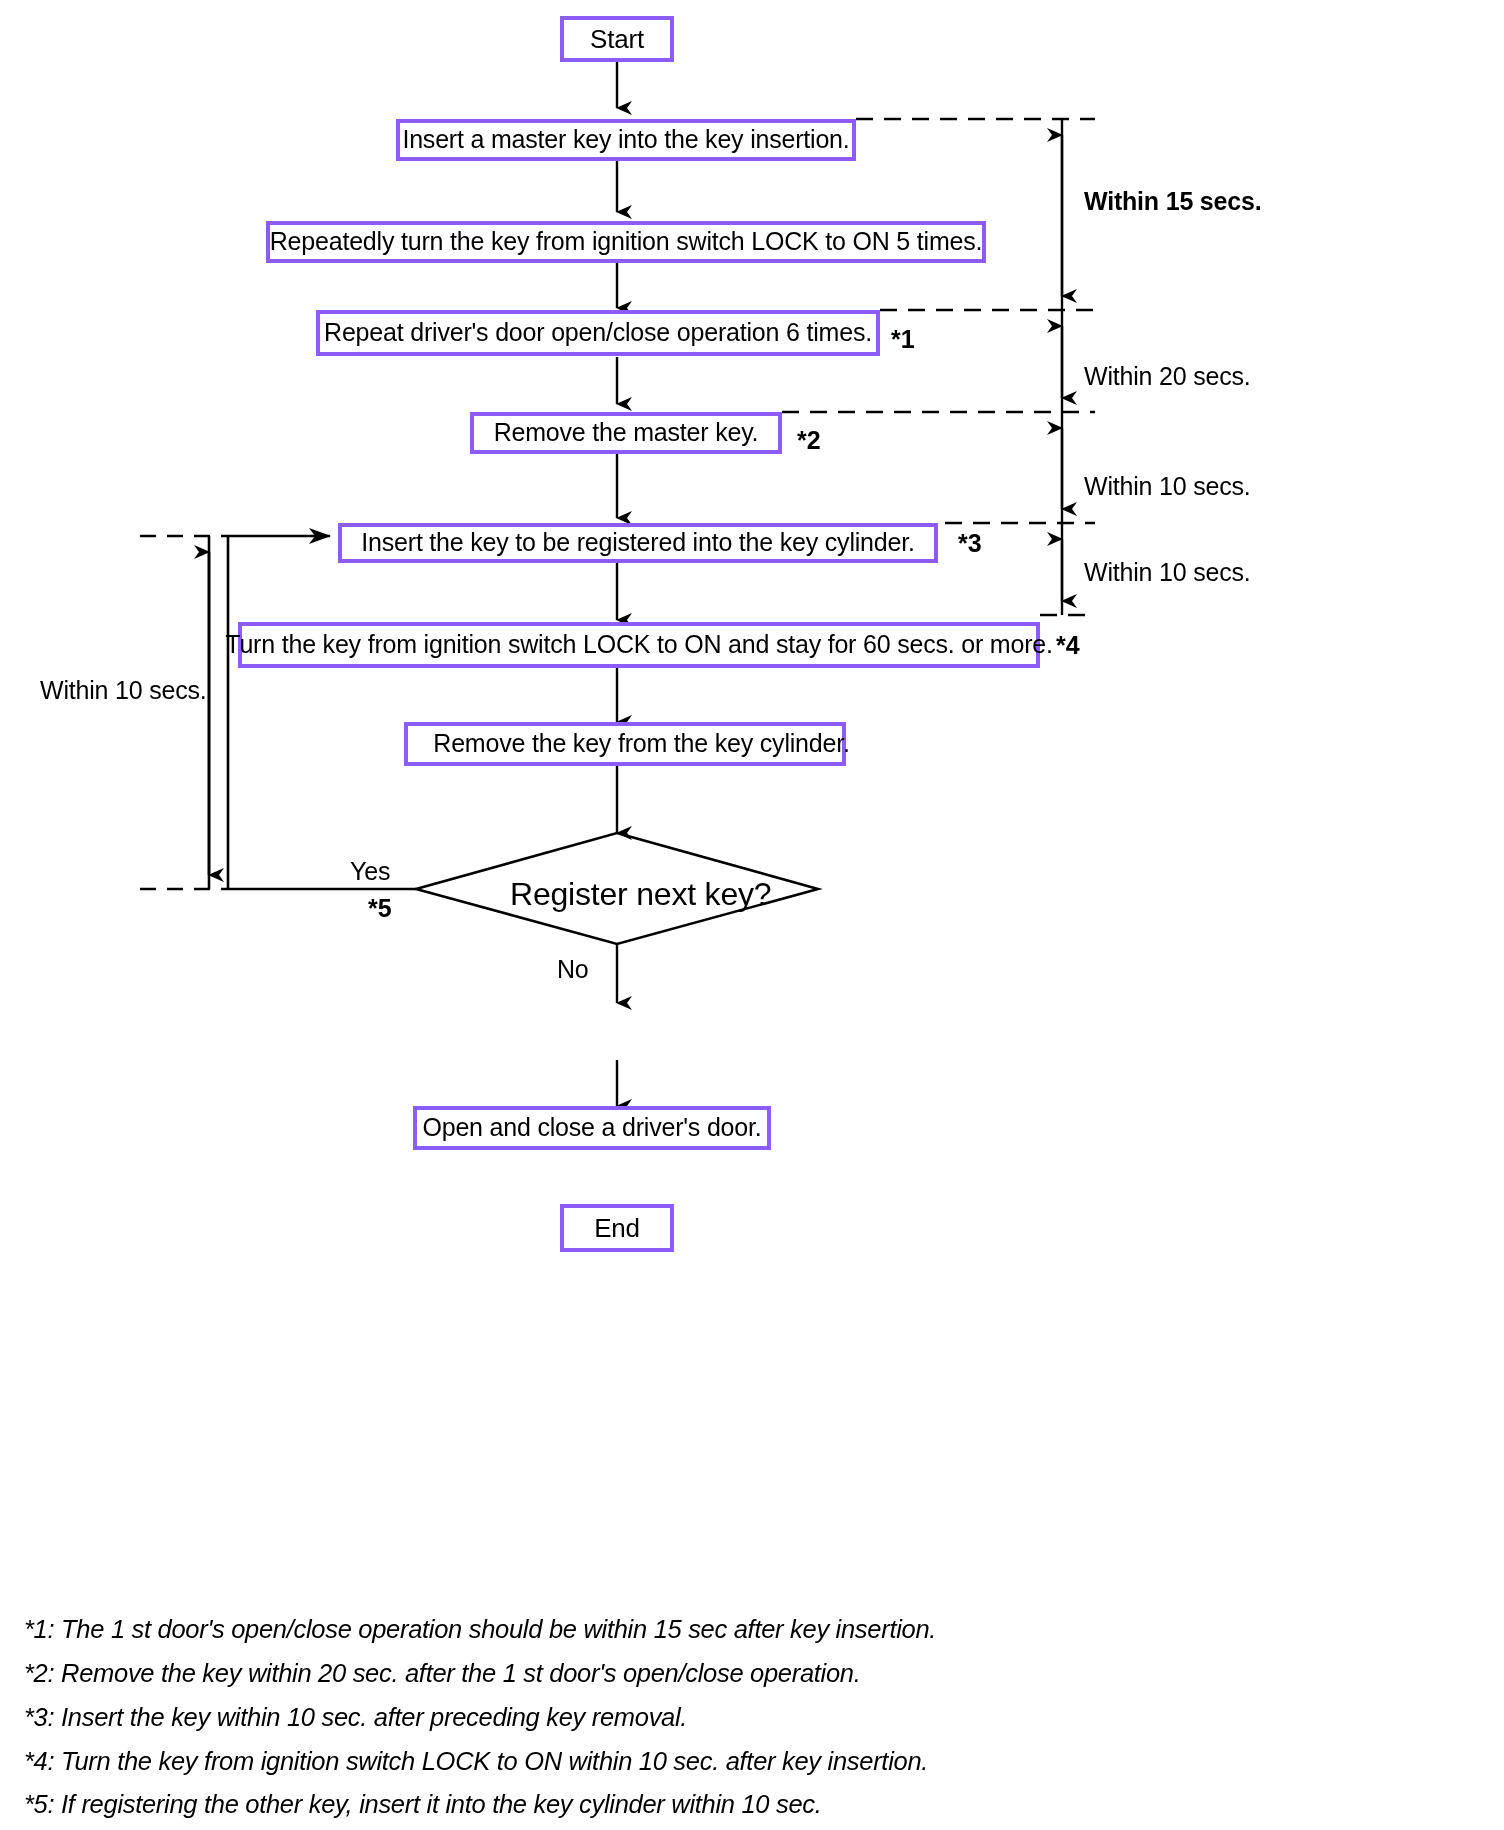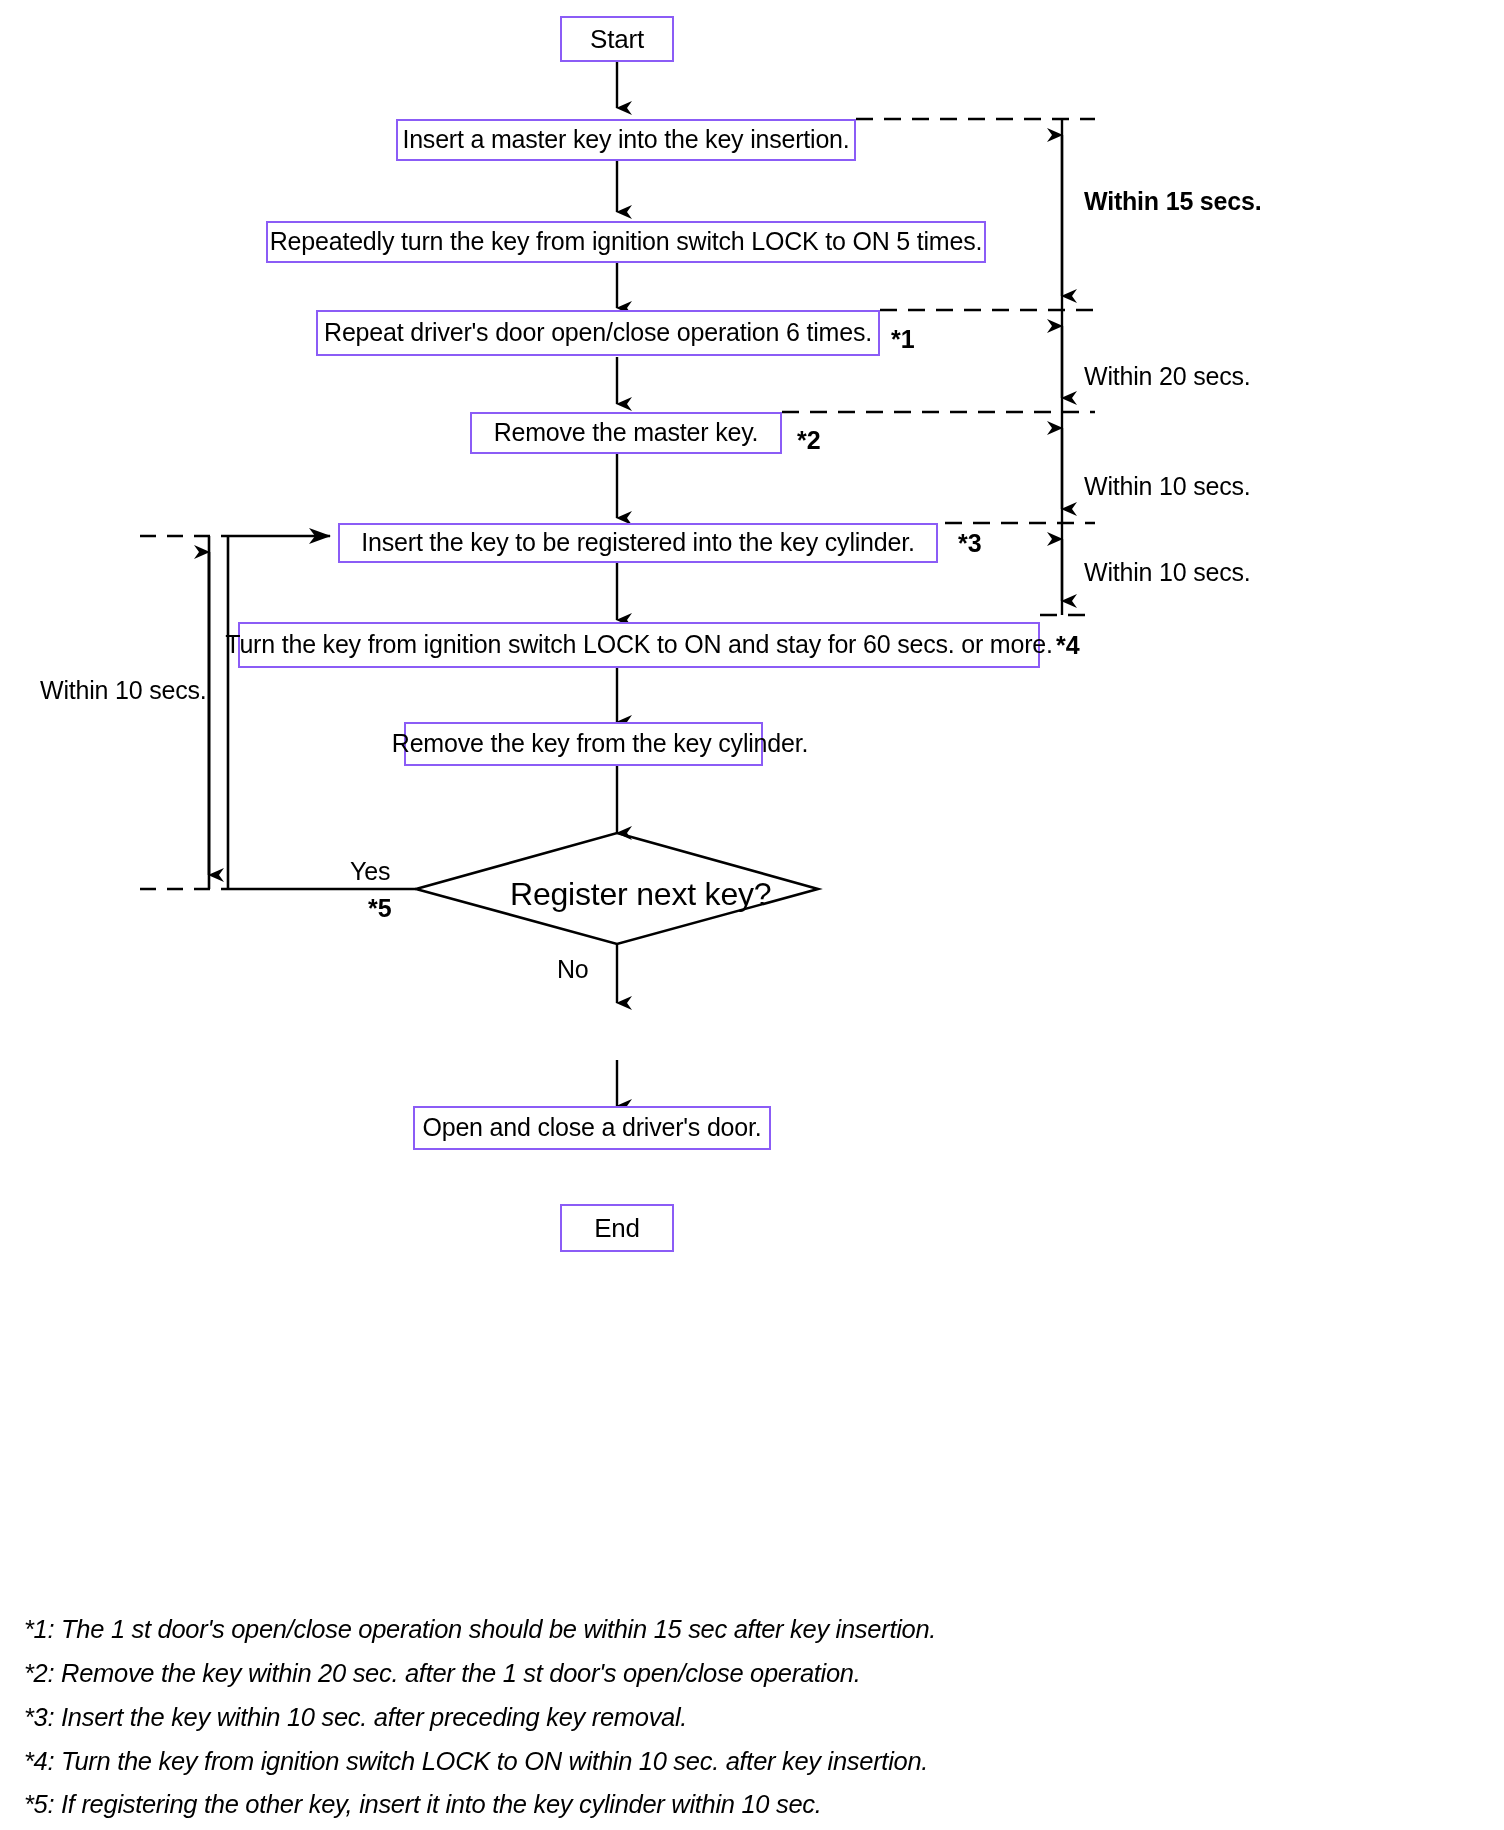"Start" .node-box { border: 2px solid #8b5cf6 -> 4px solid #8b5cf6 }
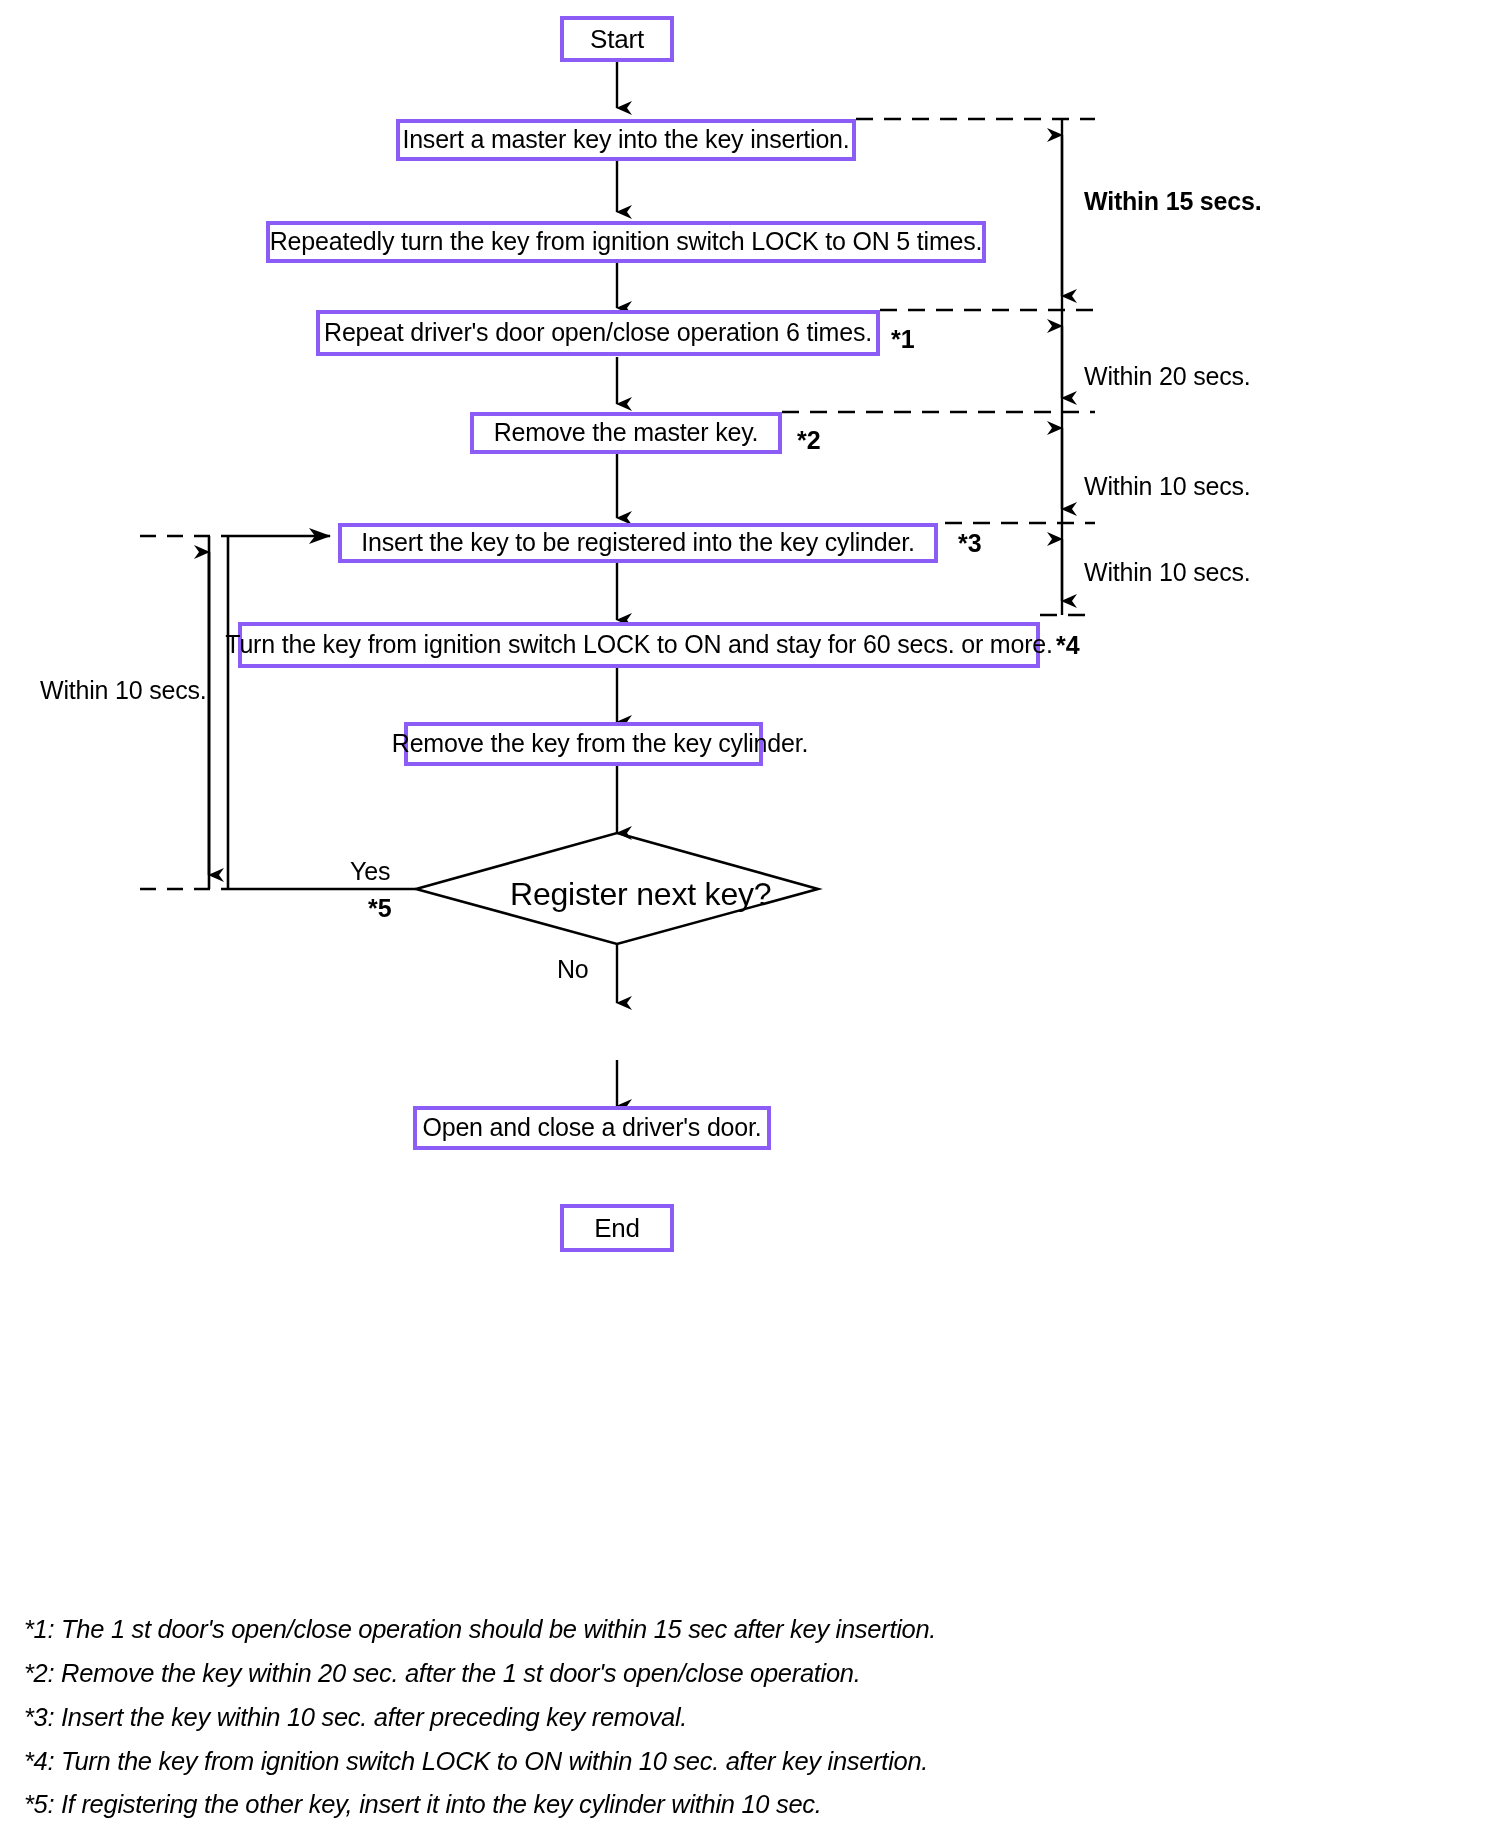"Remove the key from the" div.node-box { width: 359px -> 442px }
